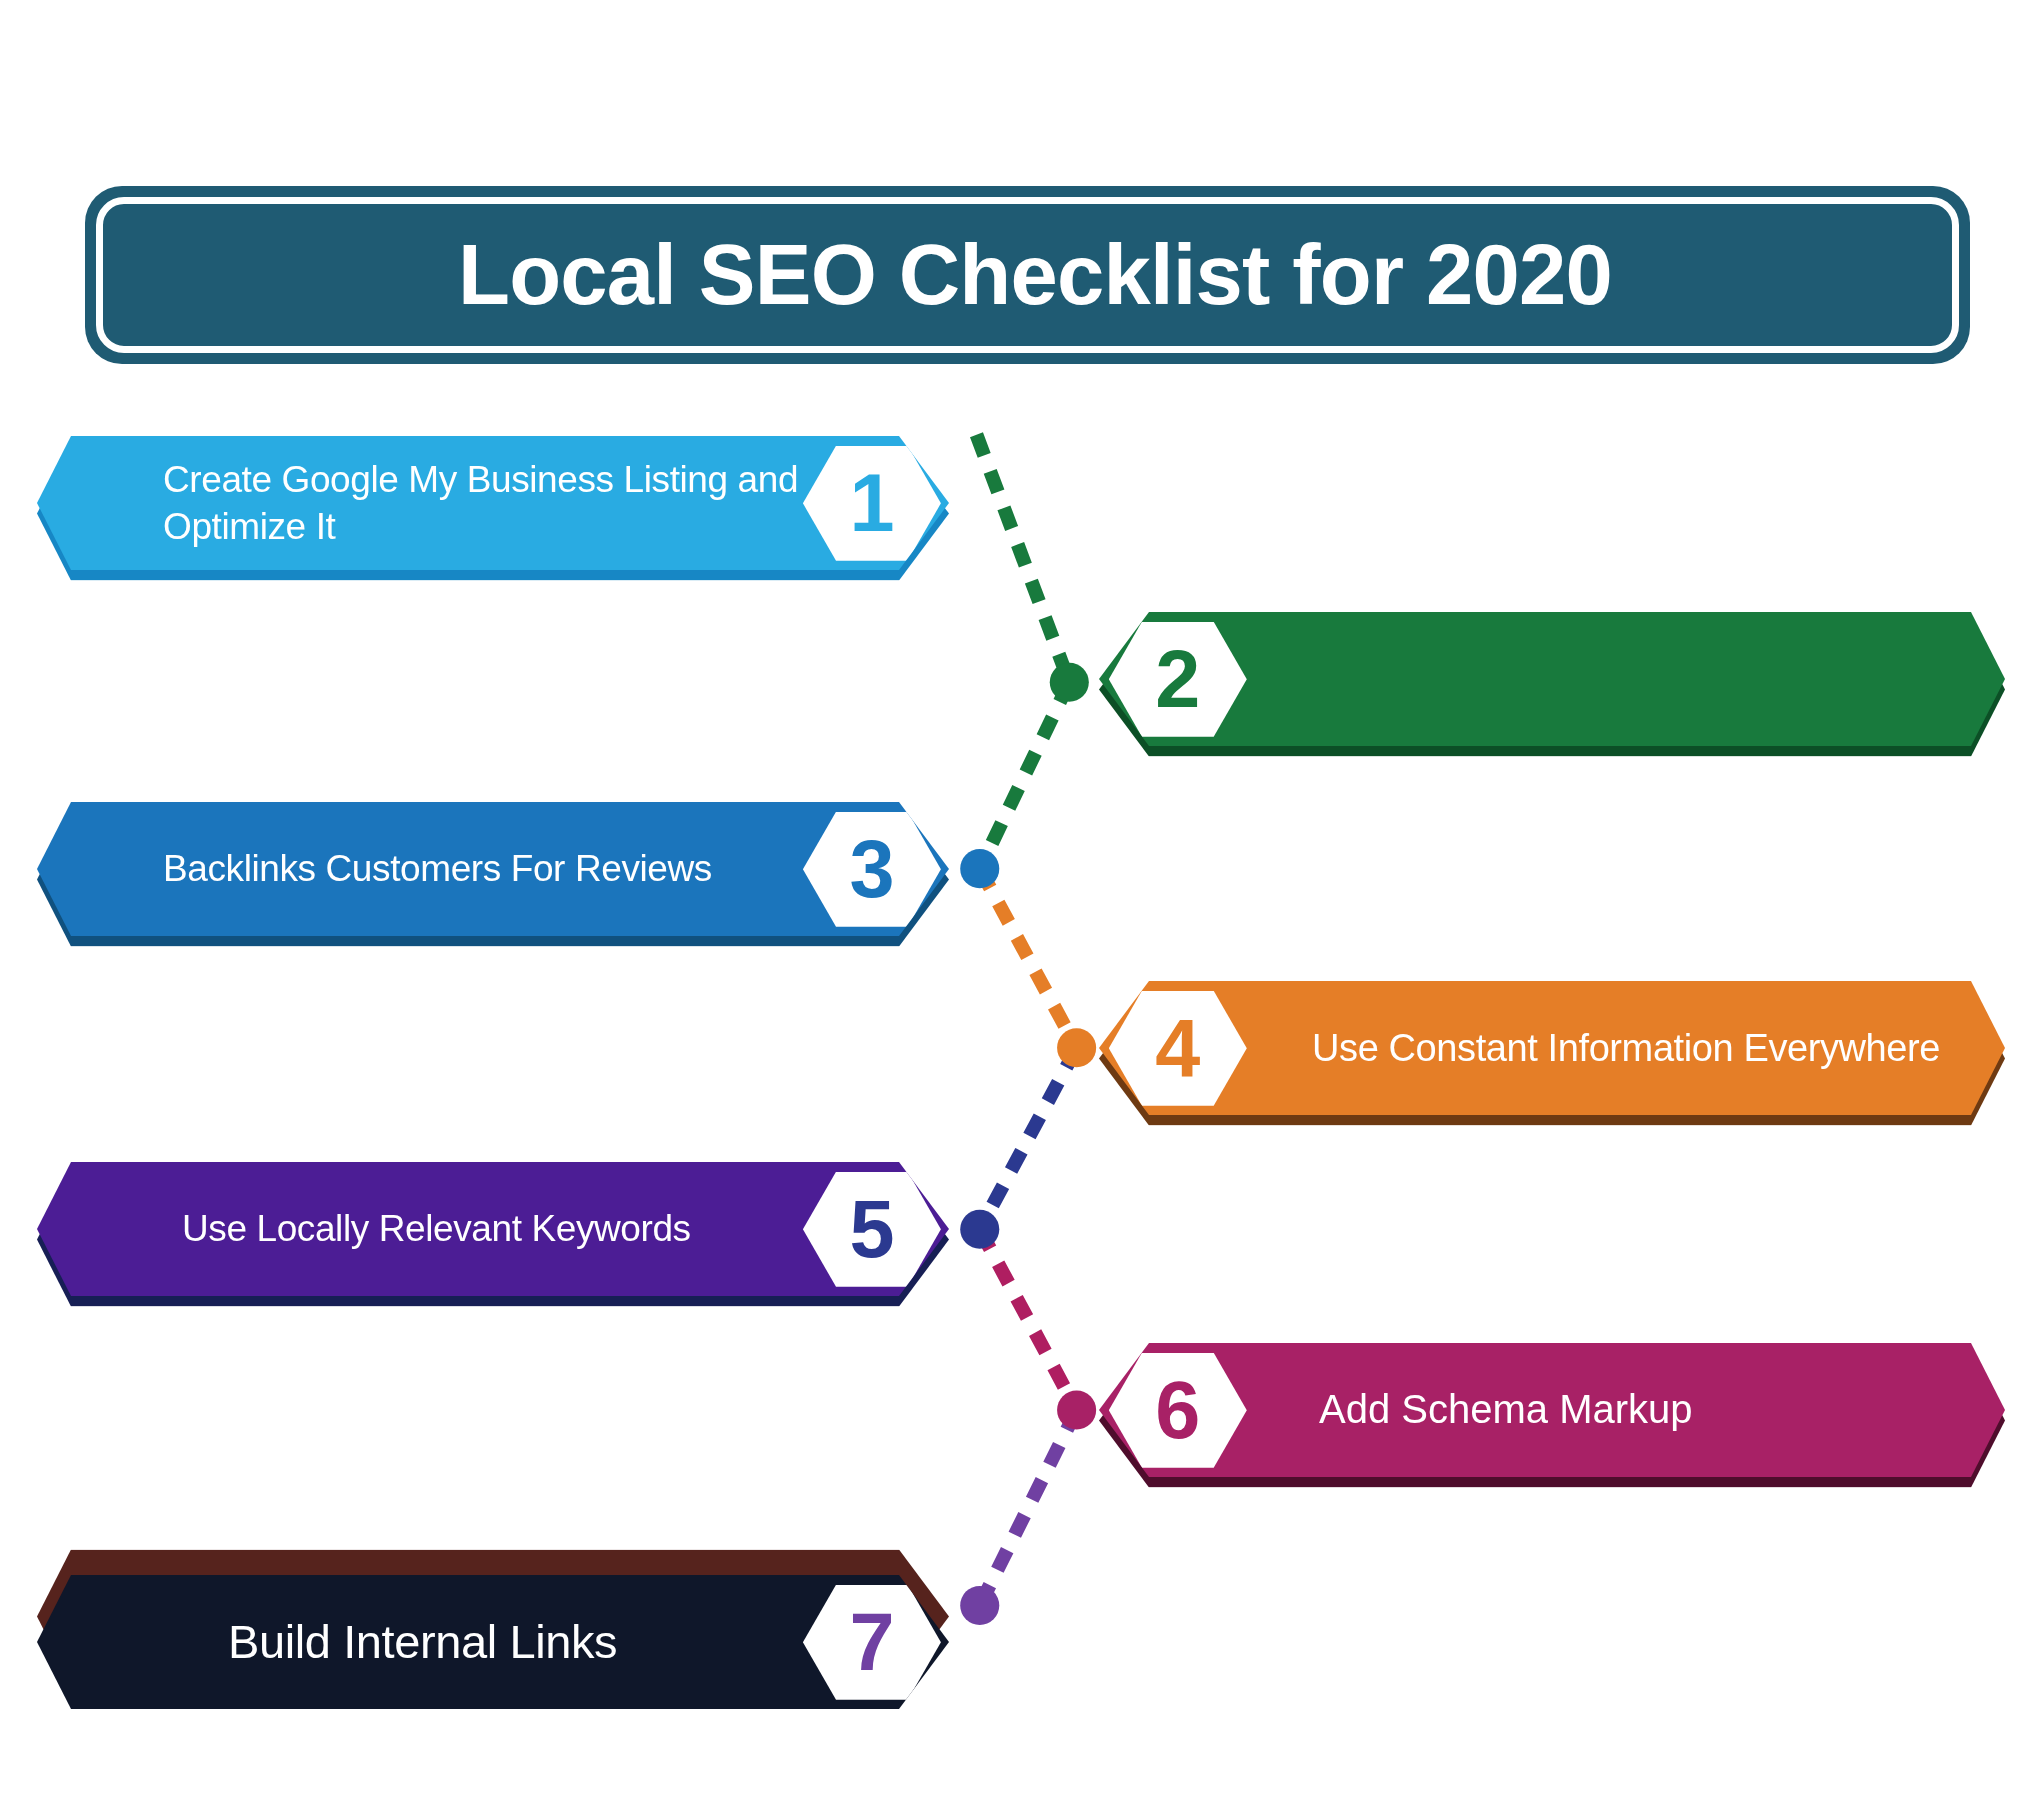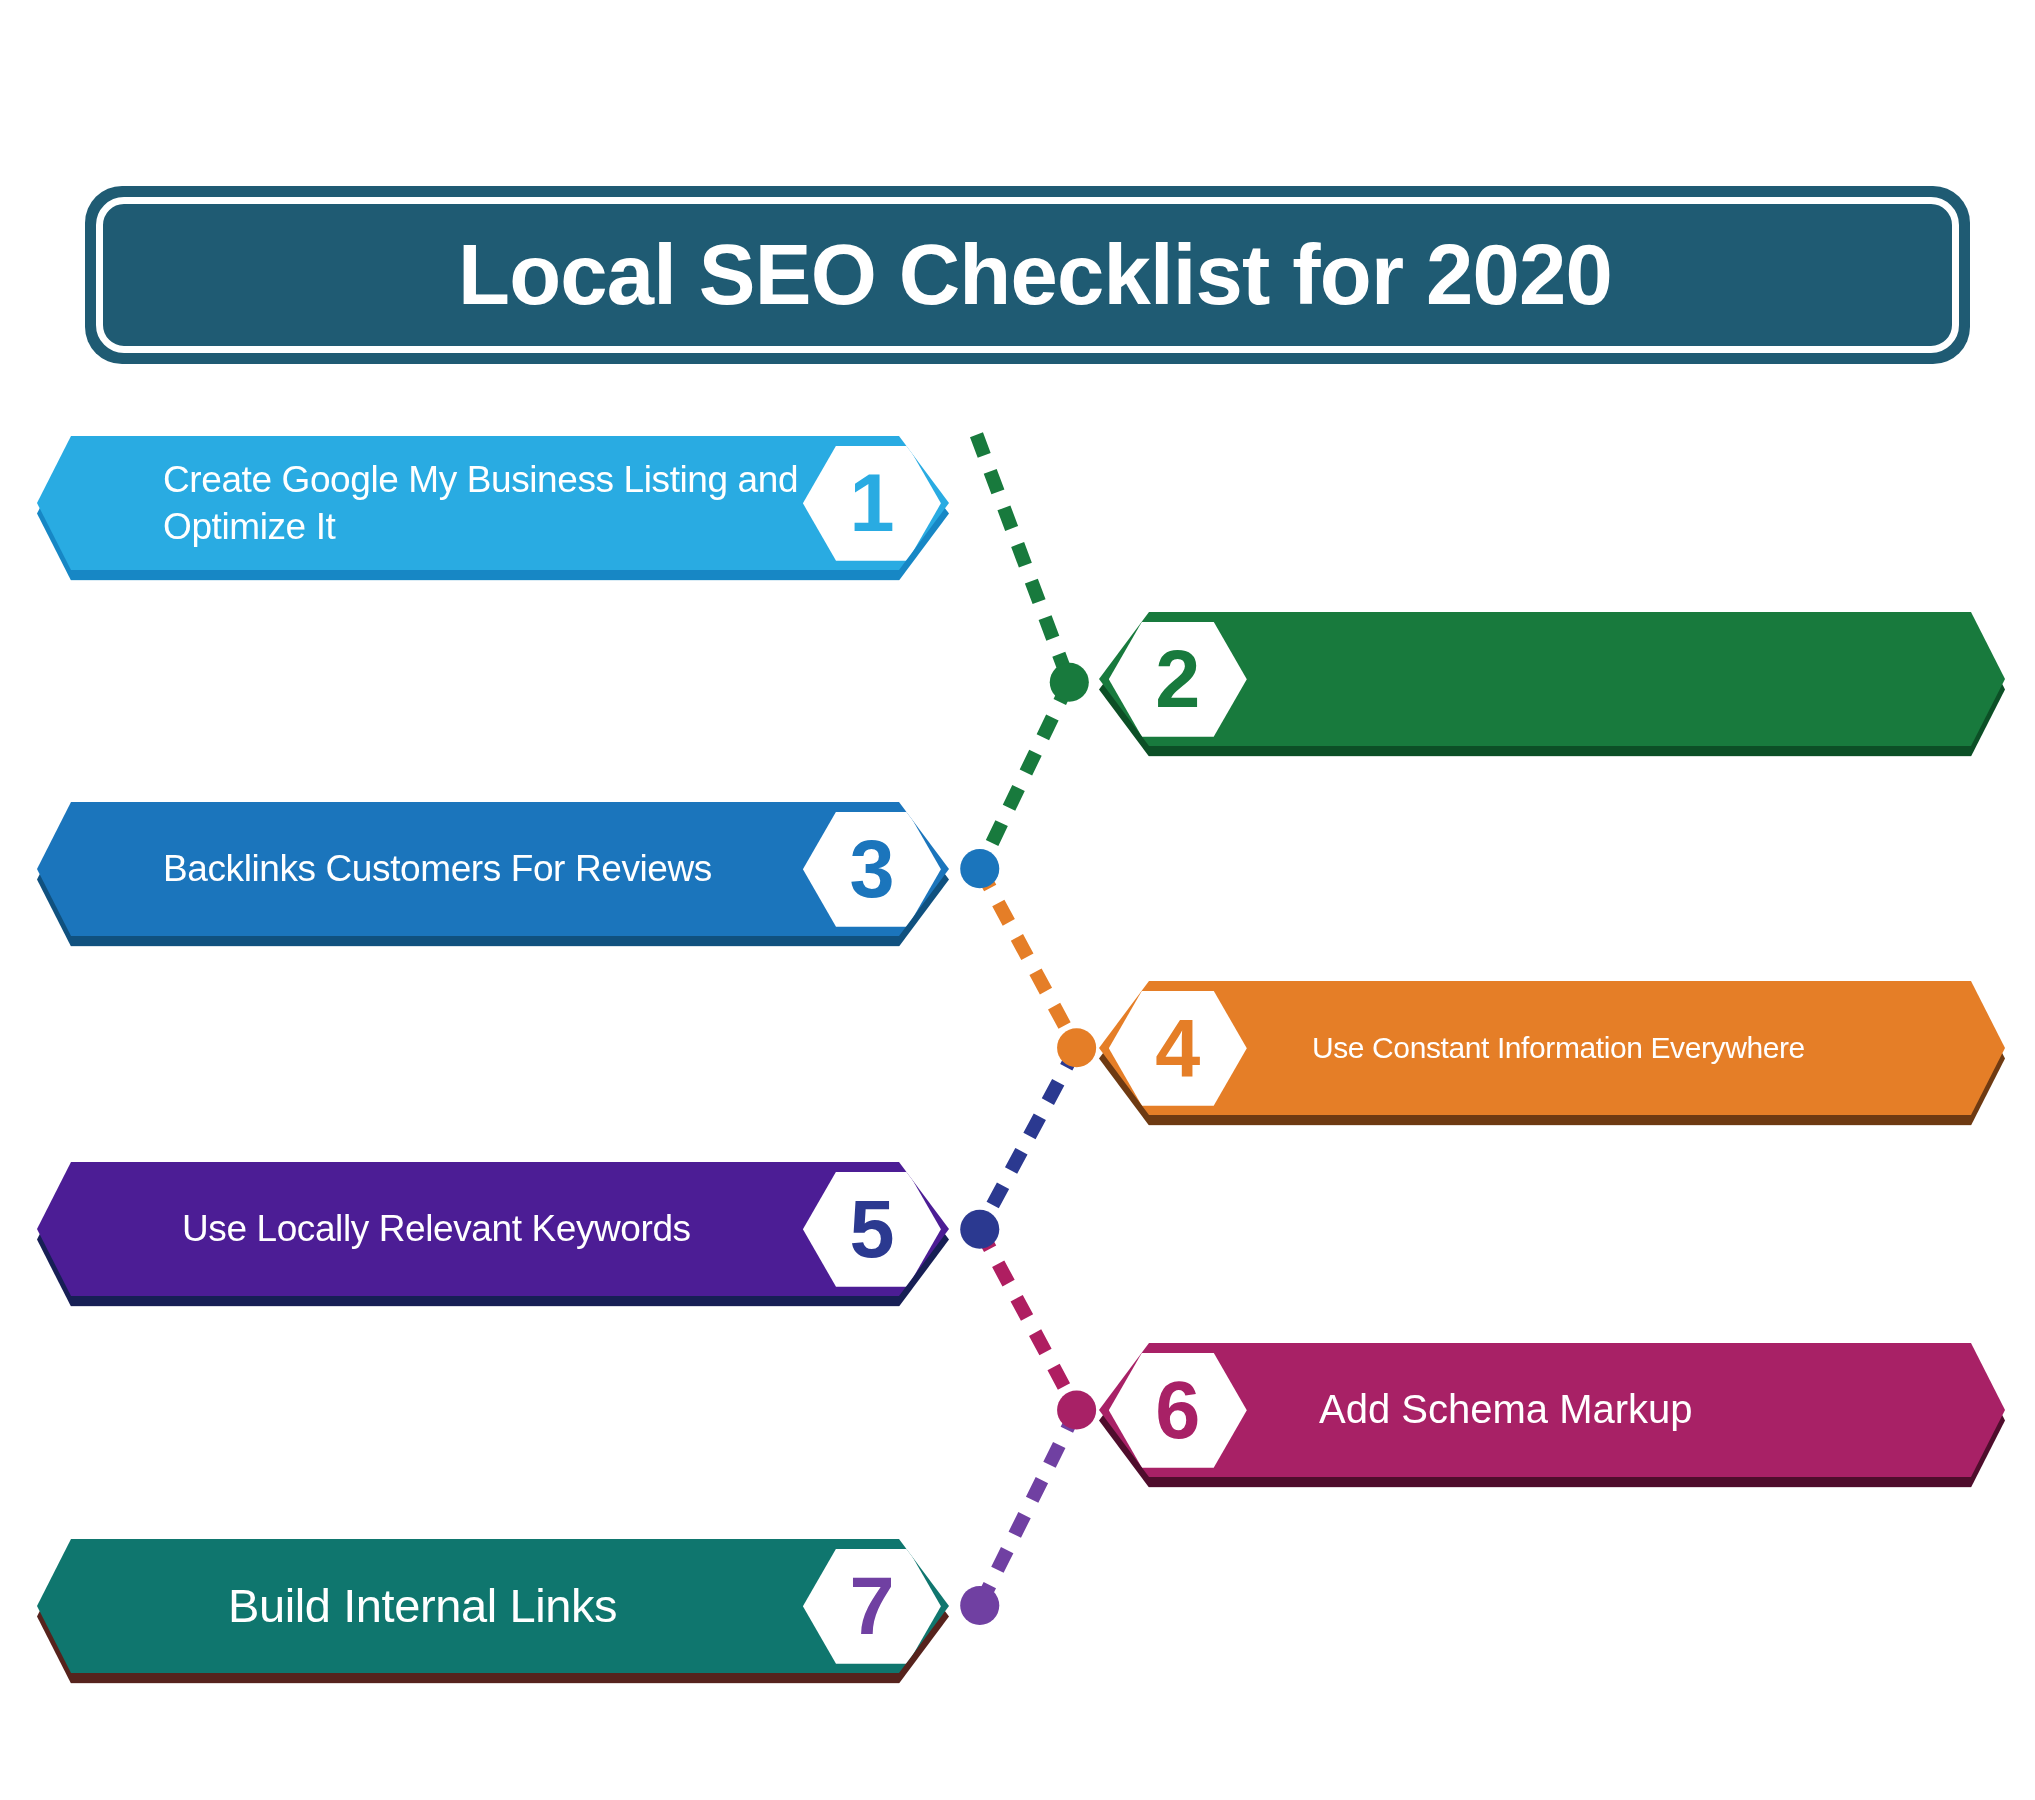"Use Constant Information Everywhere" .s4 .label { font-size: 30px -> 38px }
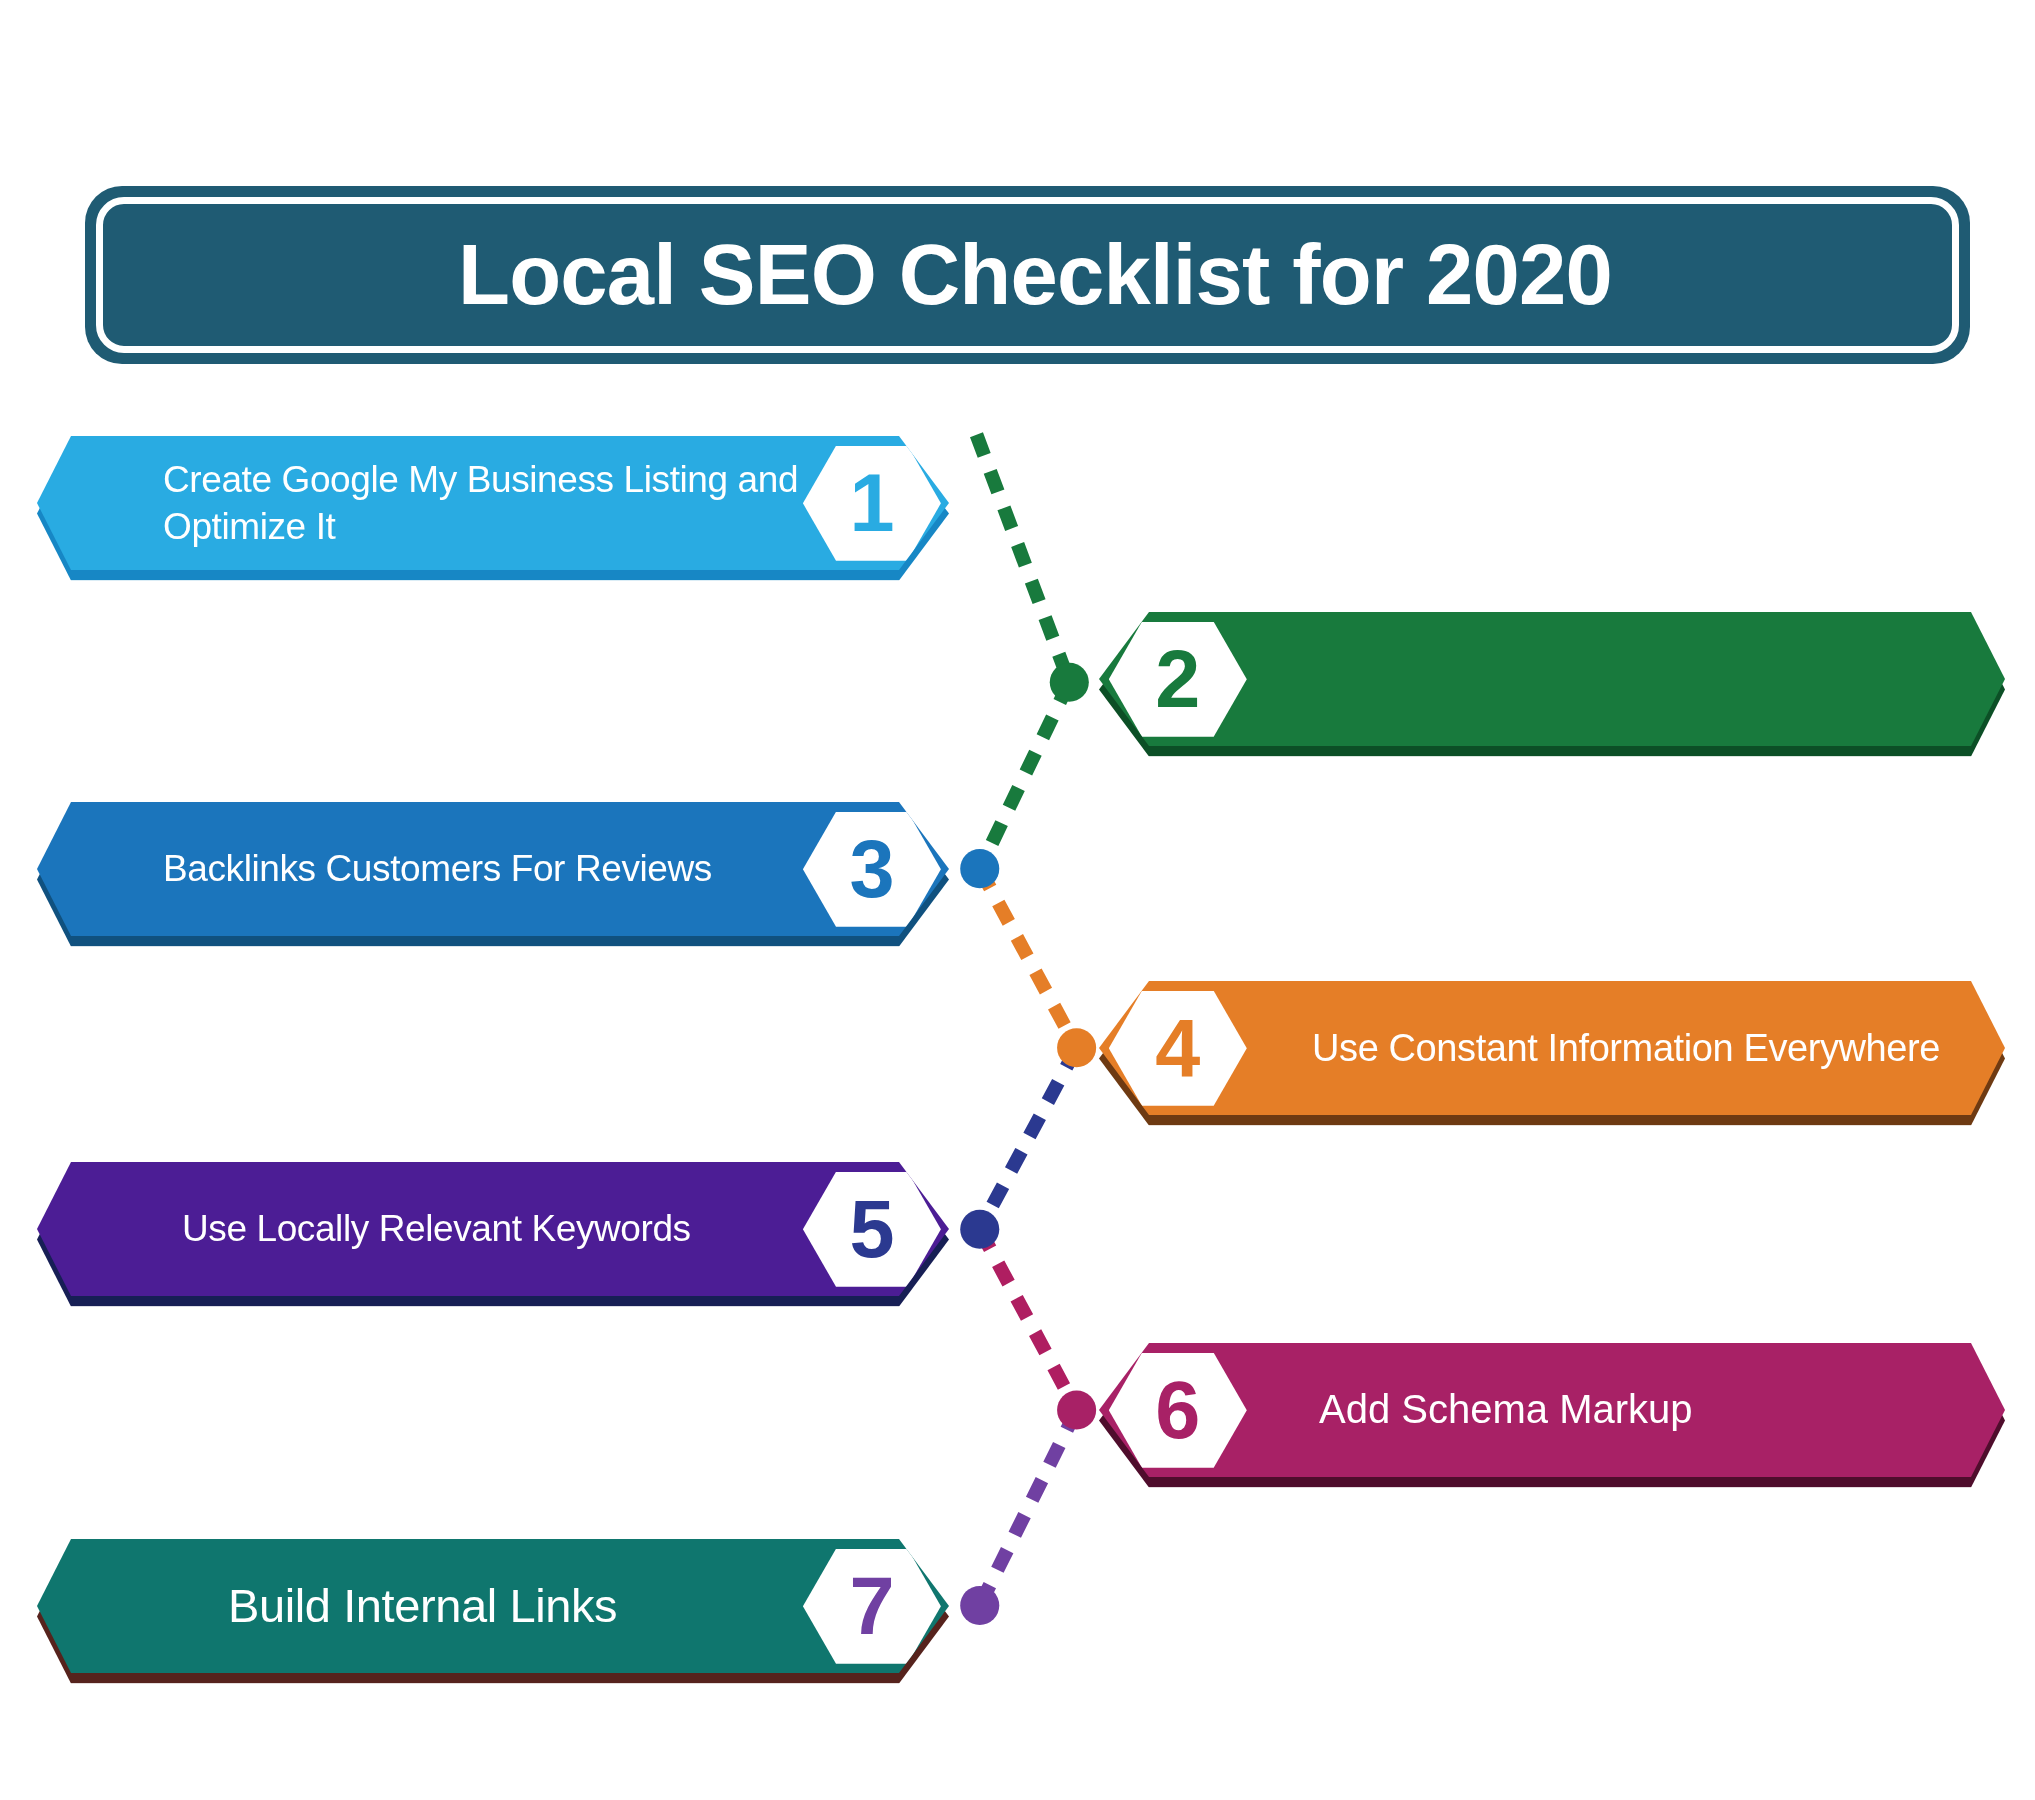"Build Internal Links" div.shape { background: #0f766e -> #0f172a; margin-top: none -> 36px }
